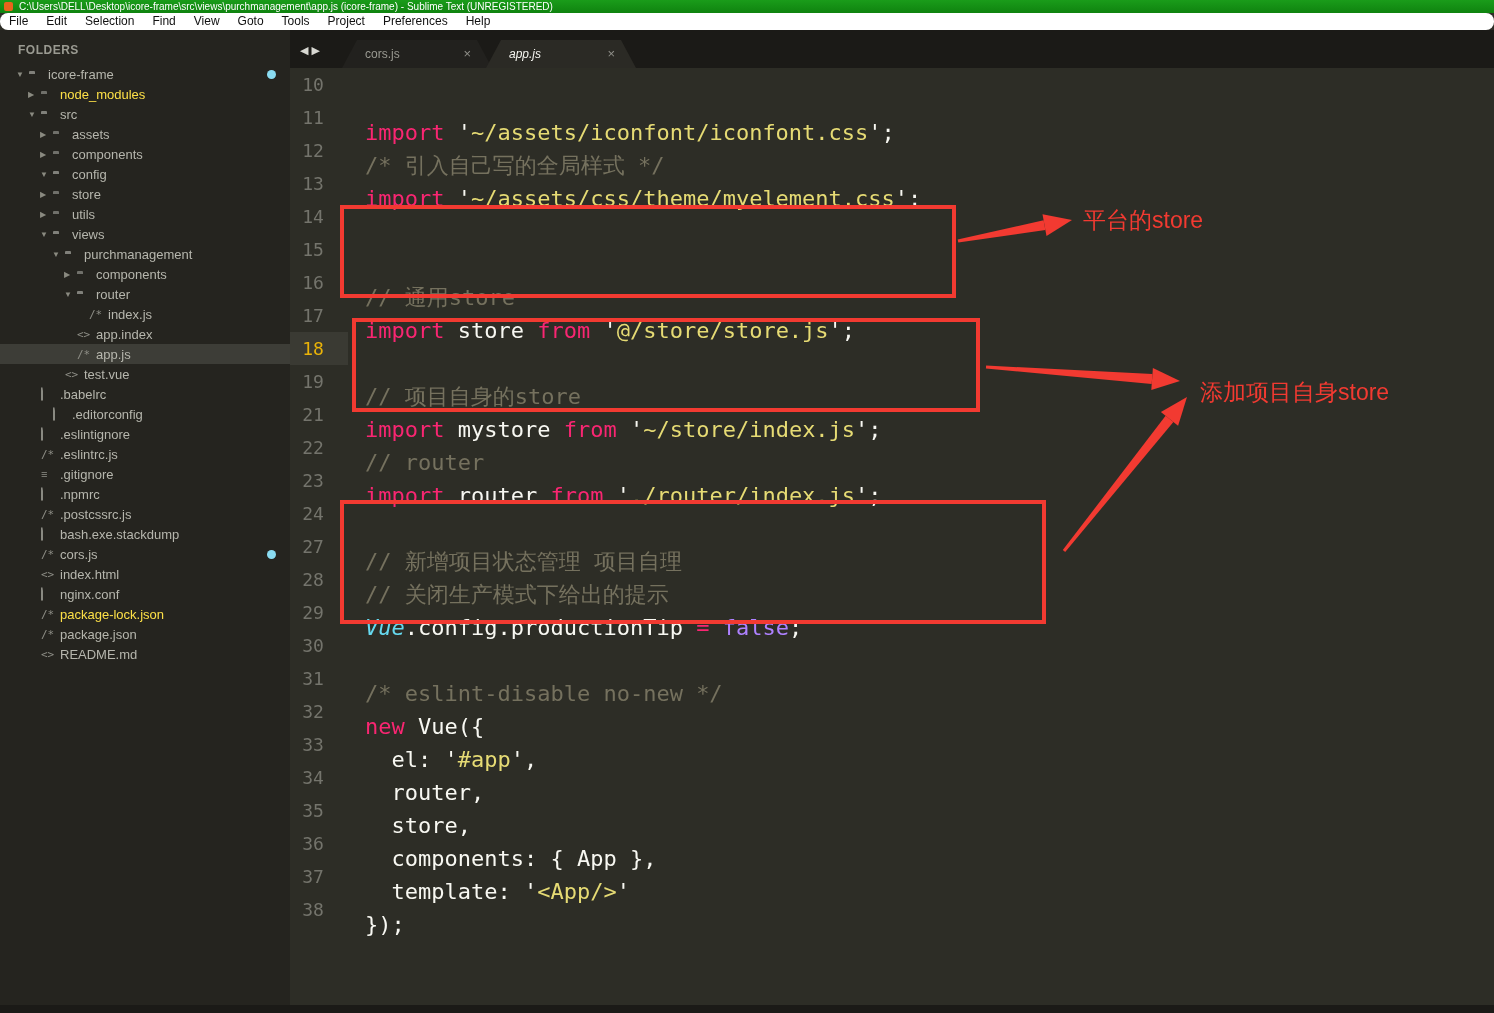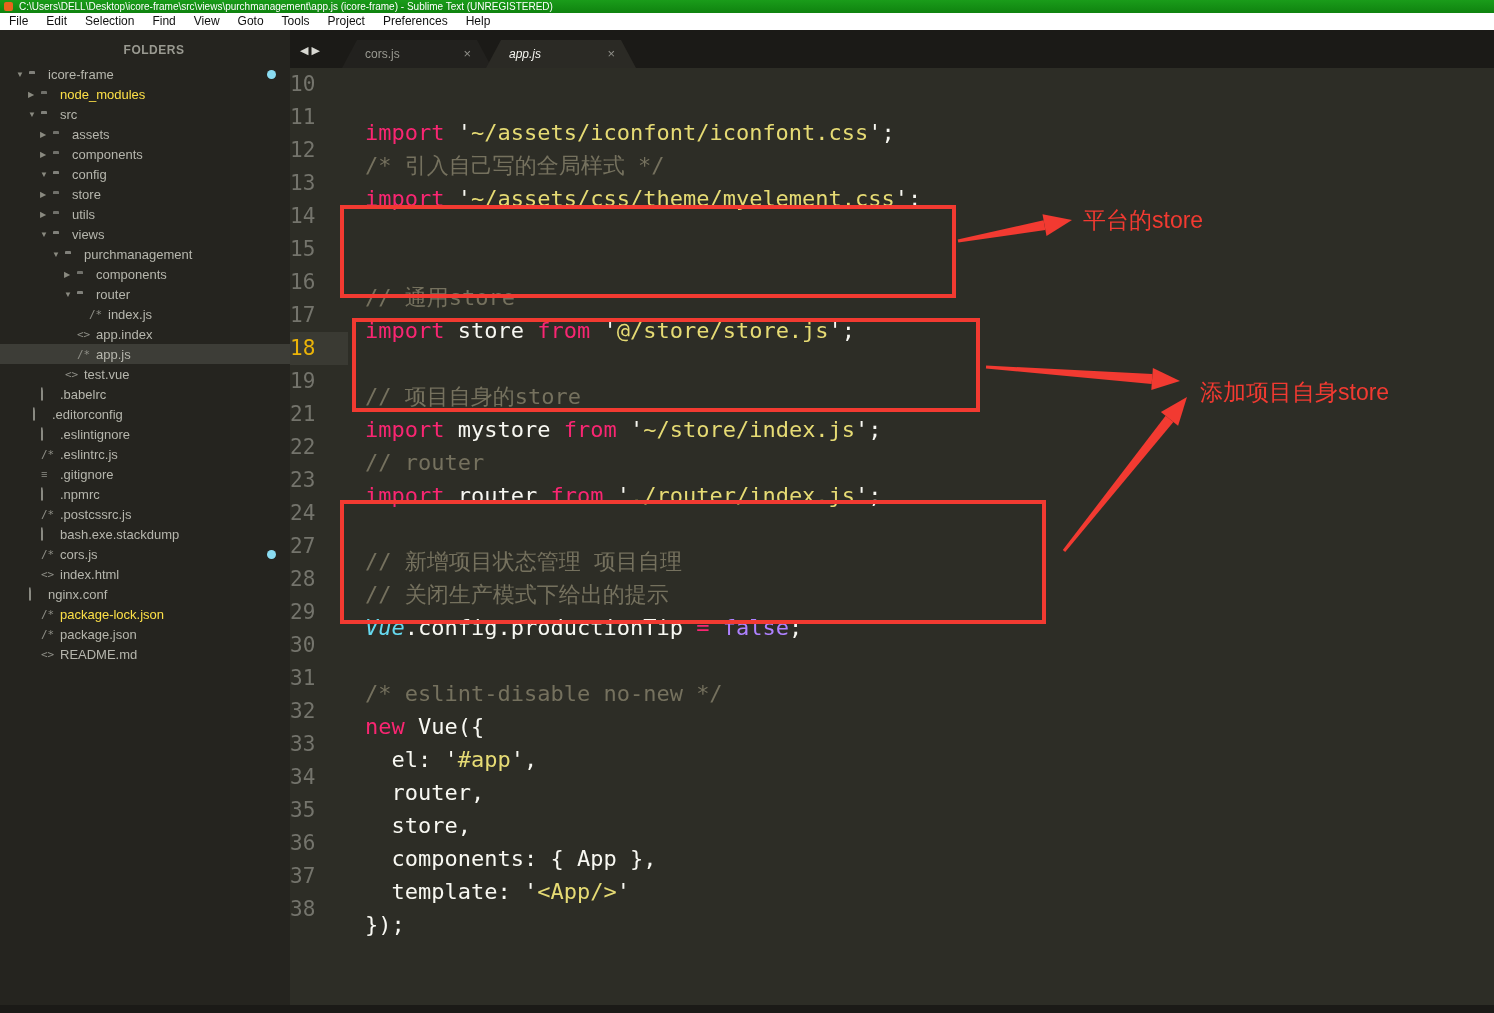"File" .menubar { border-radius: none -> 8px }
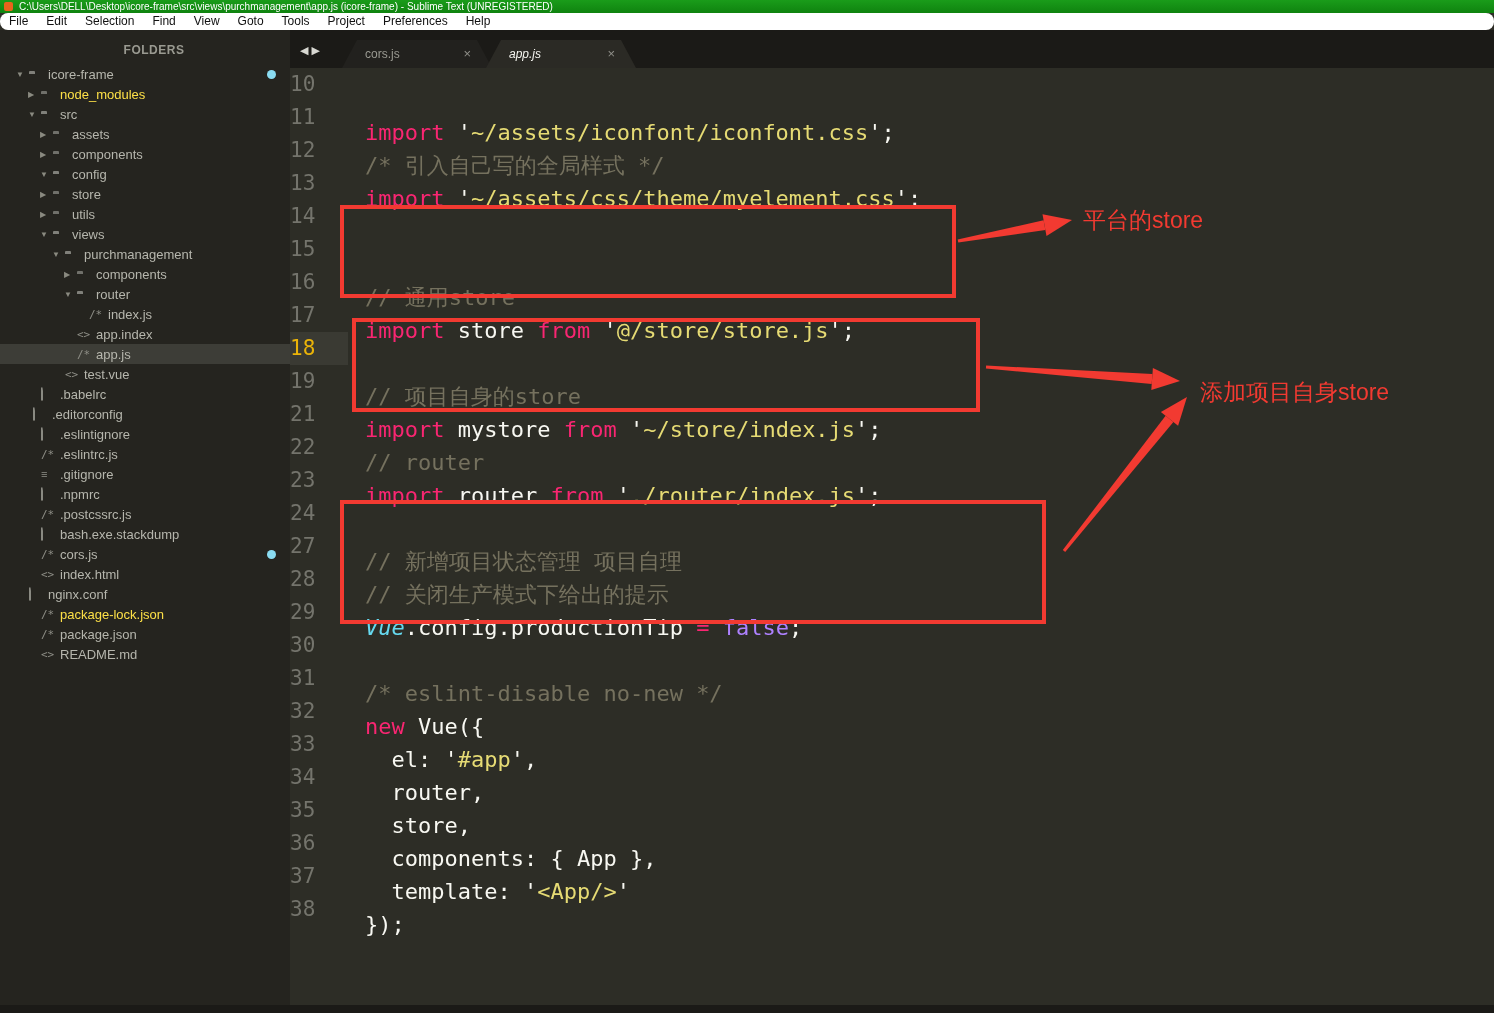"FOLDERS" .folders-header { text-align: center -> none }
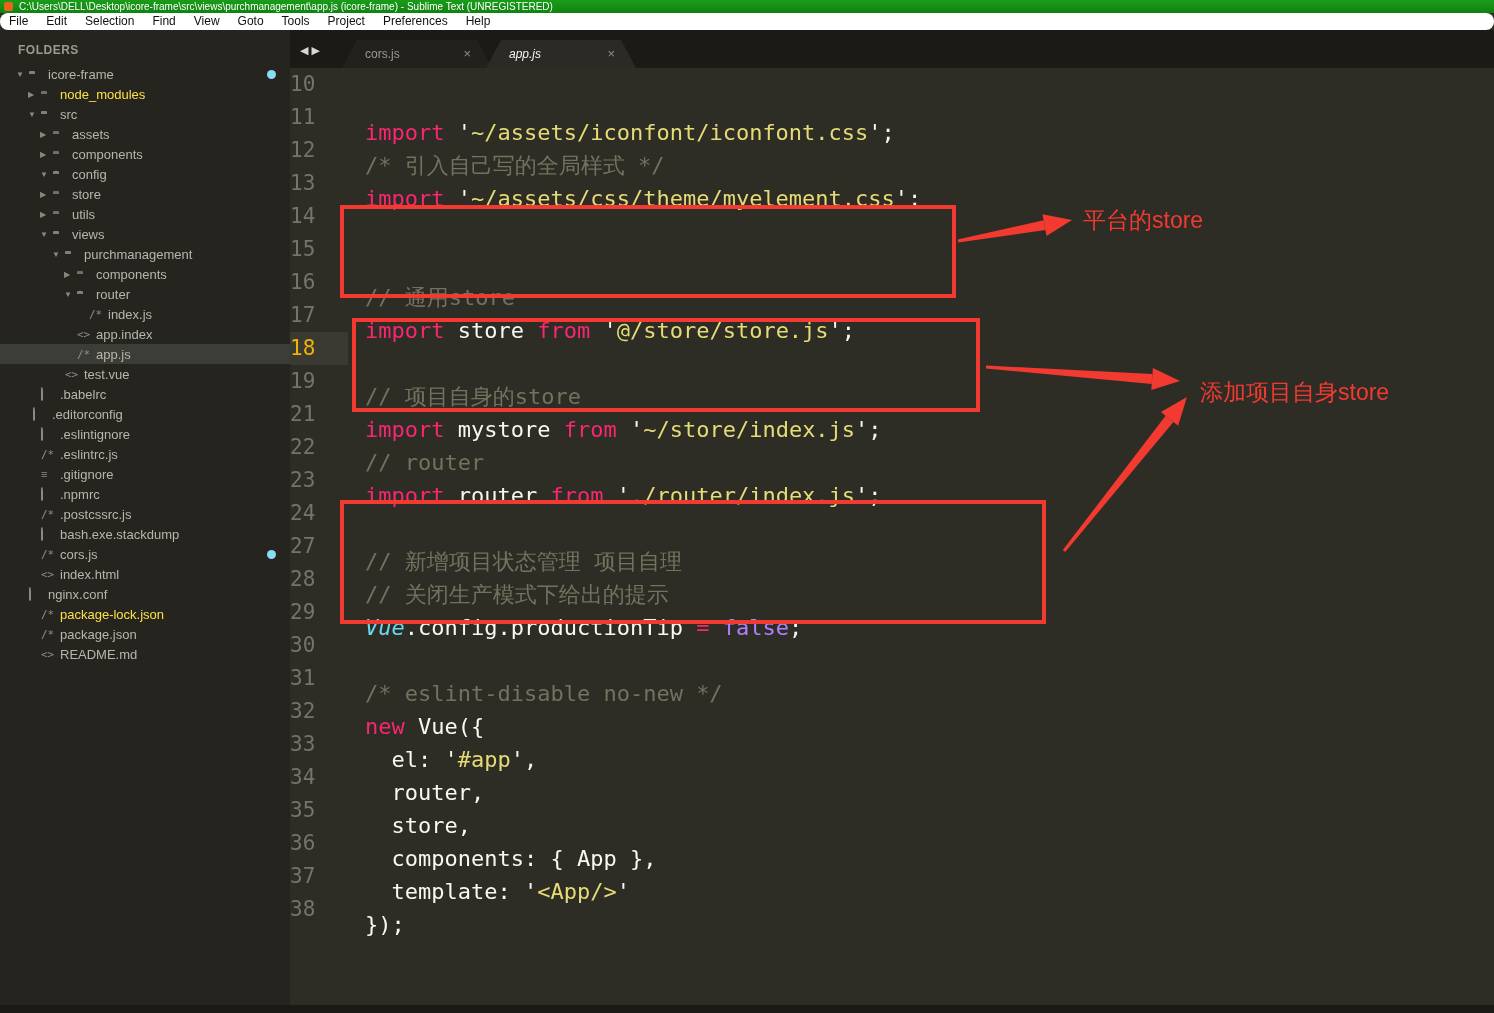"10" .ln { font-size: 21px -> 18px; text-align: left -> center }
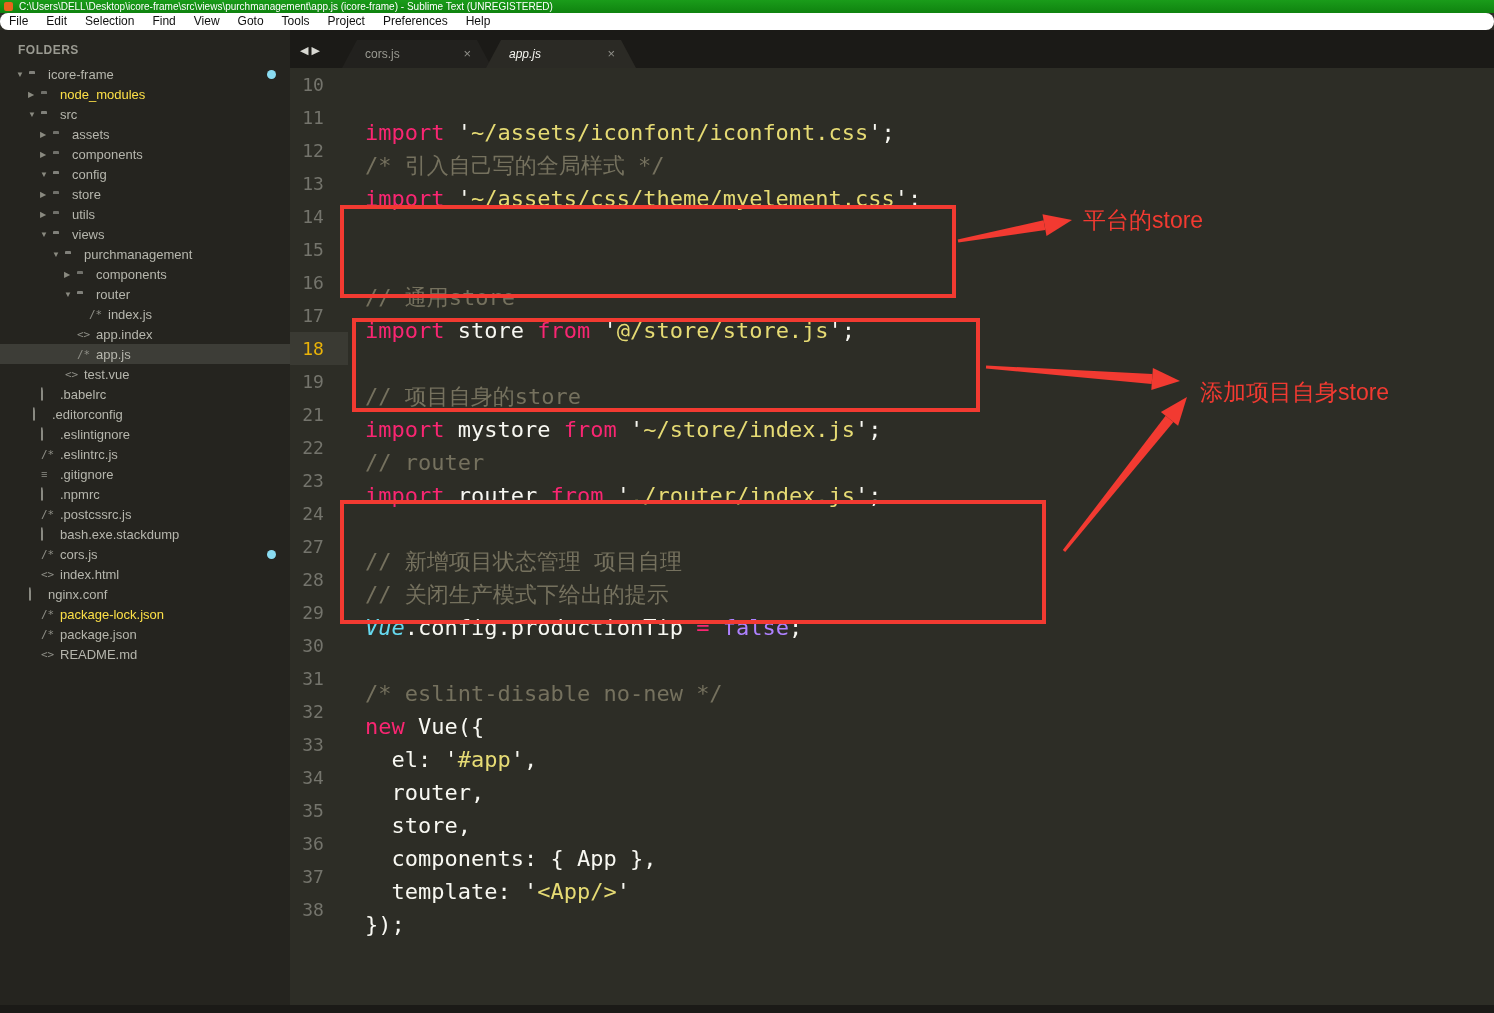".editorconfig" div.trow { padding-left: 20px -> 40px }
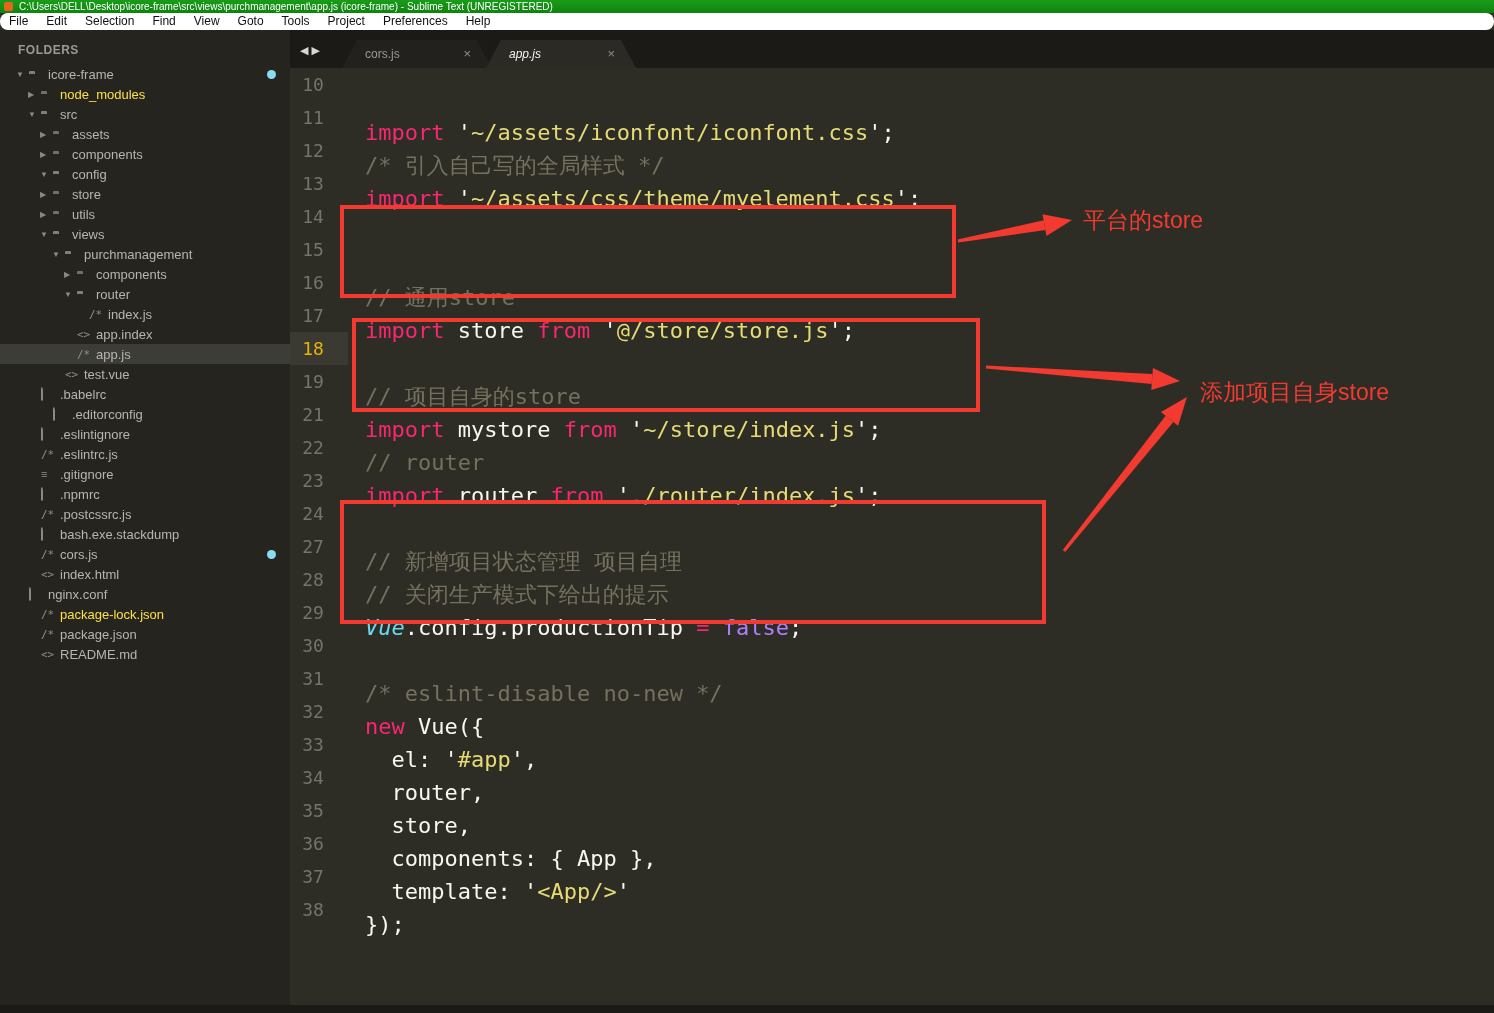"nginx.conf" div.trow { padding-left: 16px -> 28px }
